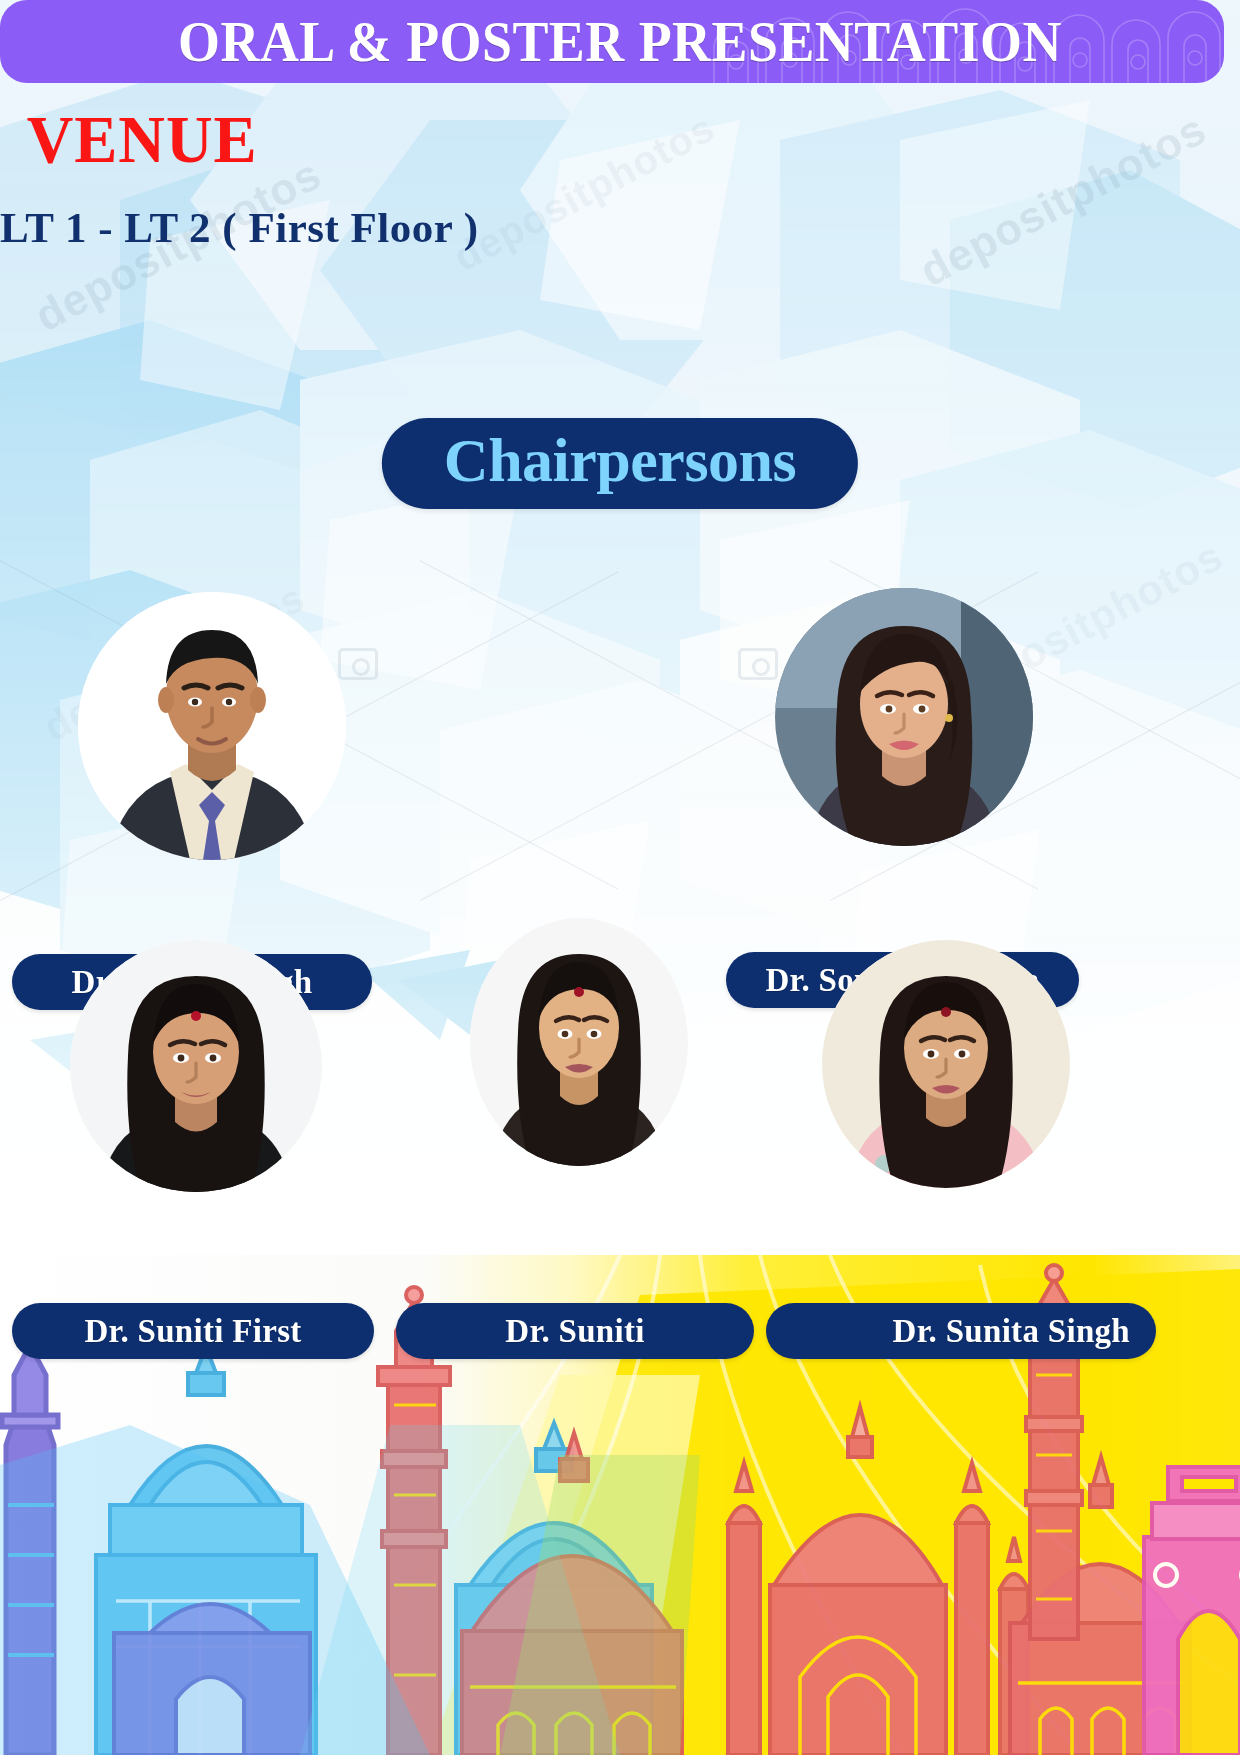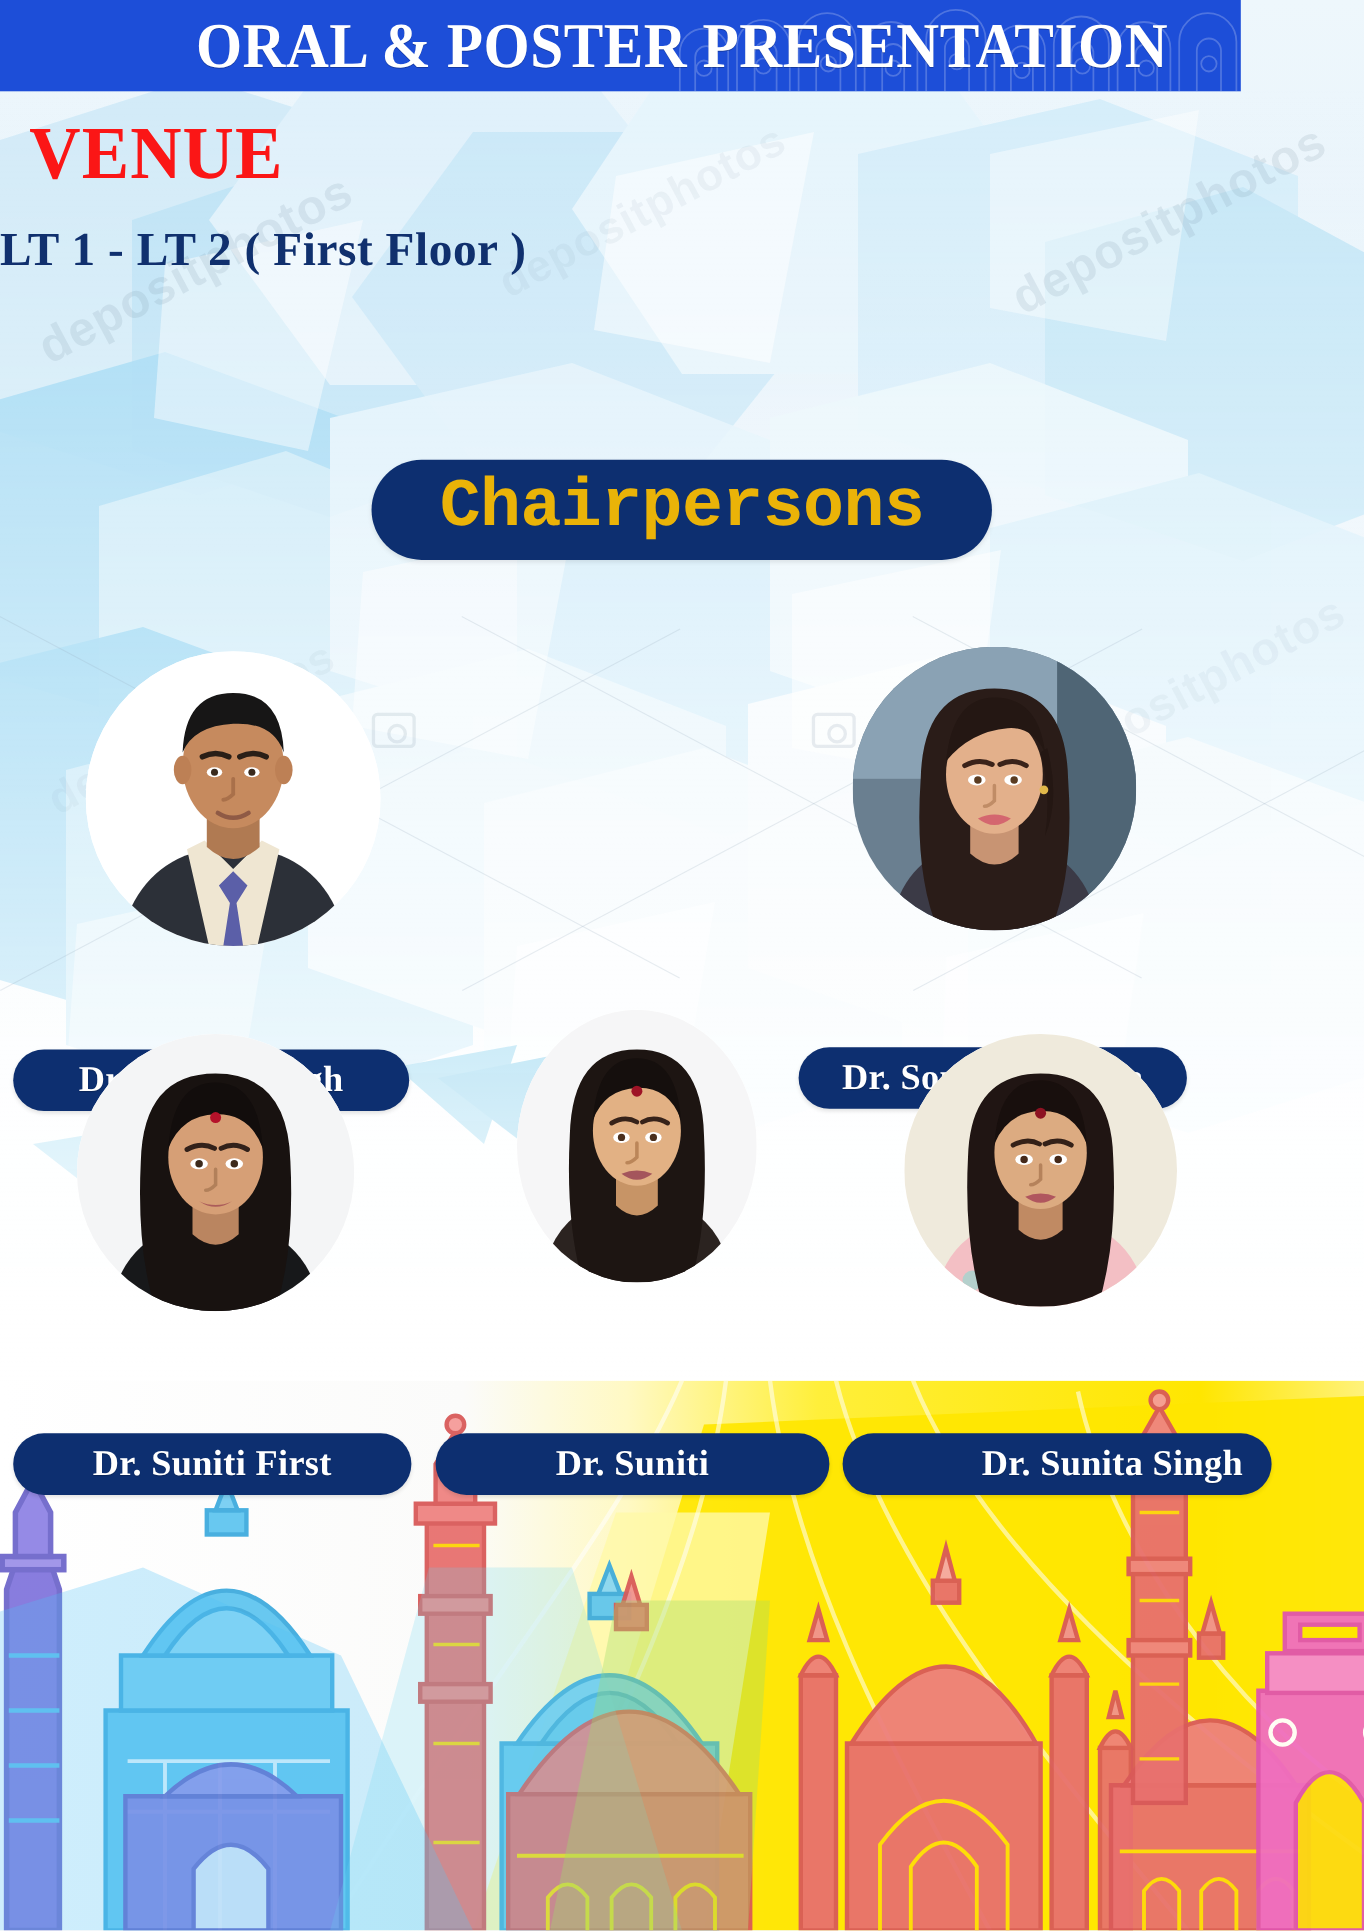"ORAL & POSTER PRESENTATION" .header { background: #1d4ed8 -> #8b5cf6; border-radius: none -> 27px; width: 1128px -> 1224px }
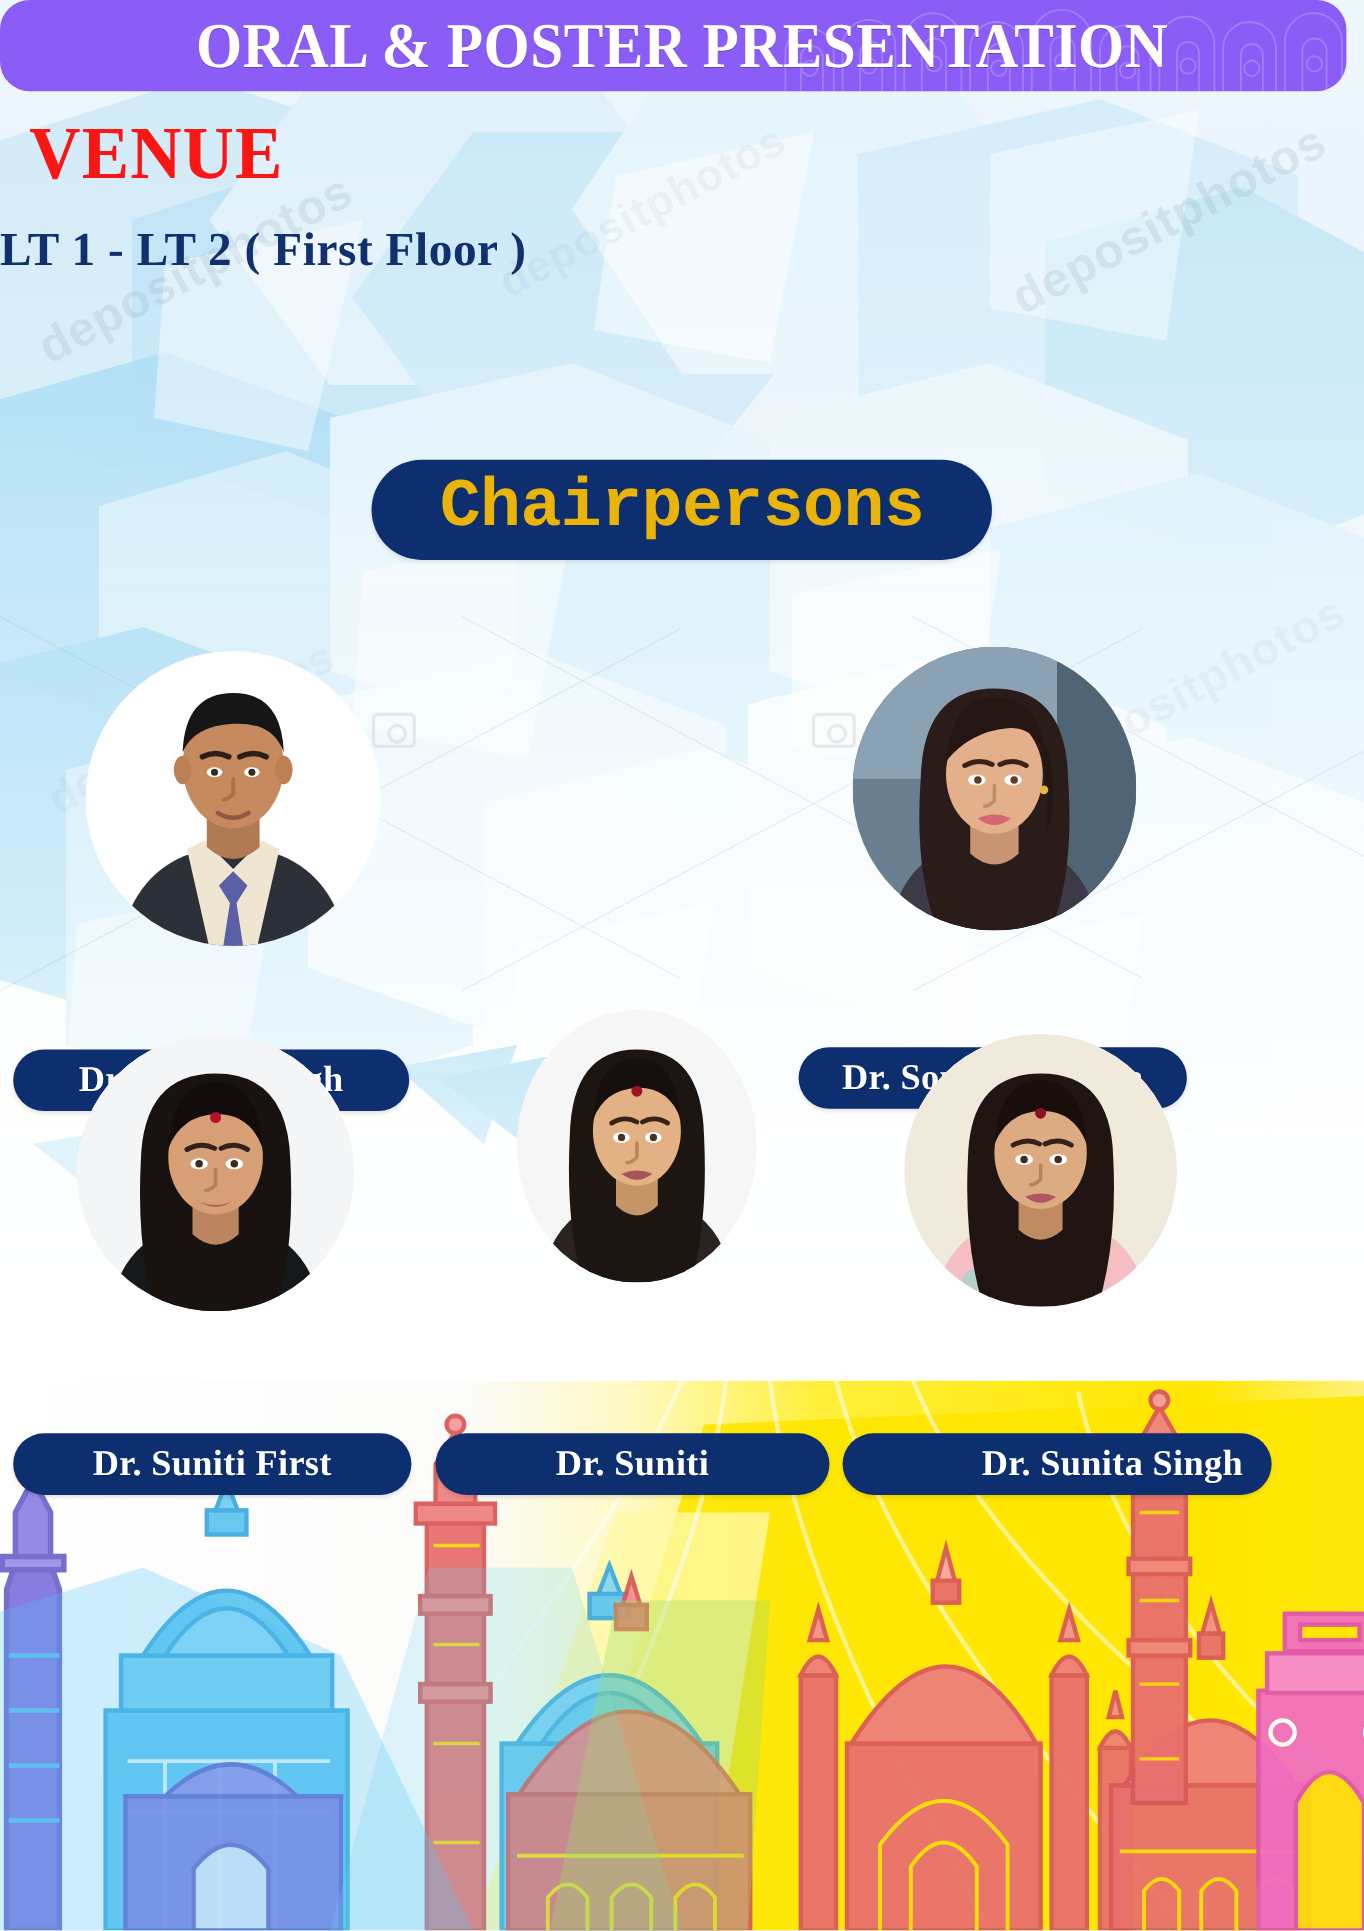"Chairpersons" .chair-pill span { color: #eab308 -> #7dd3fc; font-family: Liberation Mono, monospace -> Liberation Serif, serif }
